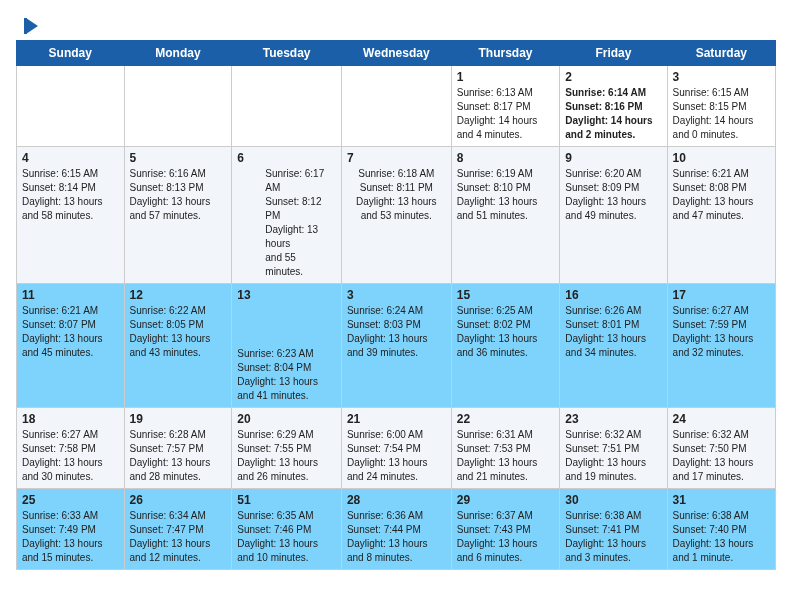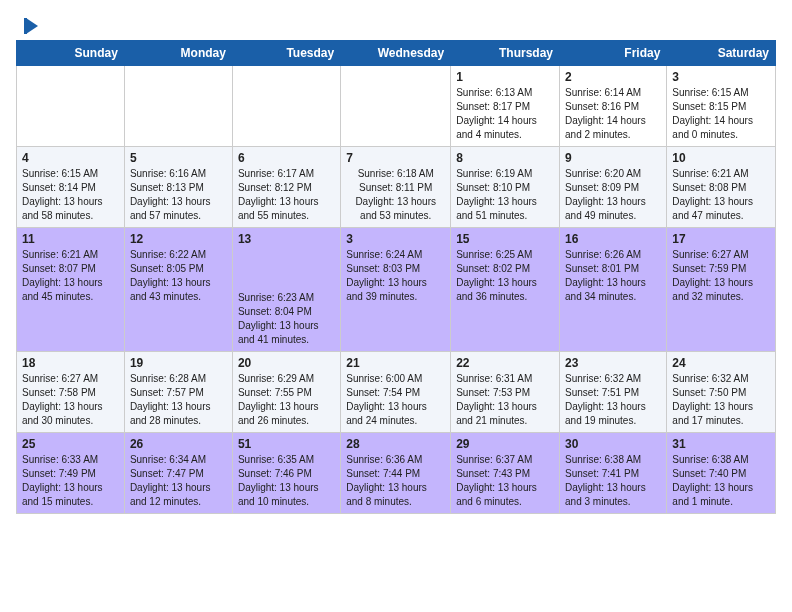"Sunday" .calendar th { text-align: right -> center }
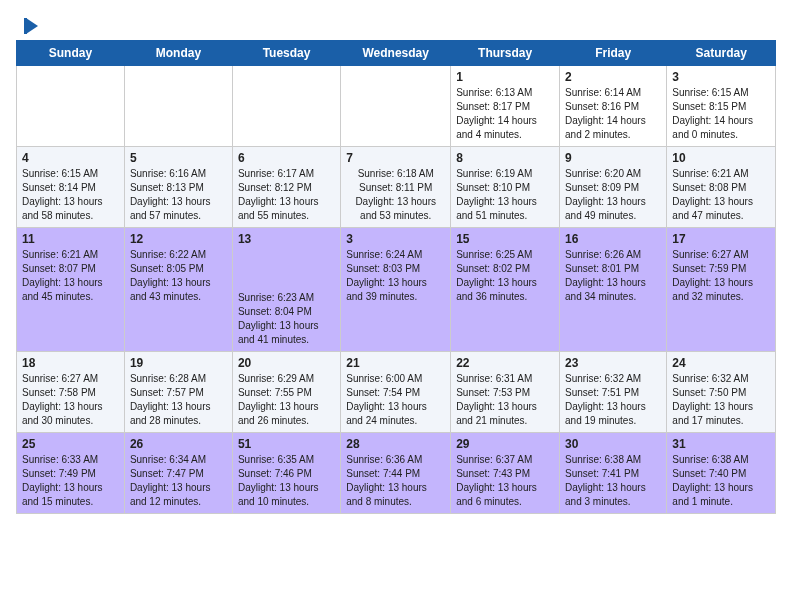"Sunrise: 6:14 AM" div.day-info { font-weight: none -> bold }
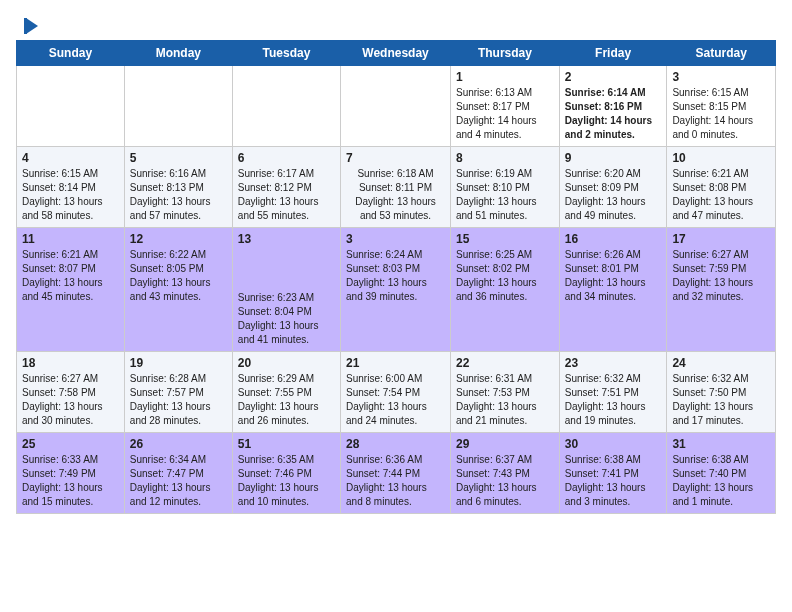"Sunrise: 6:17 AM" div.day-info { margin-left: none -> 28px }
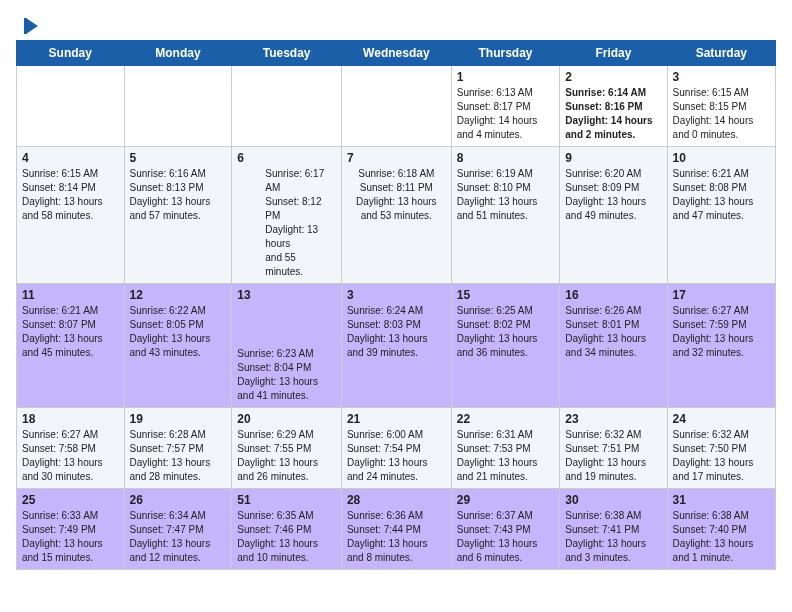"11" .row-odd td { background: #c4b5fd -> #7dd3fc }
